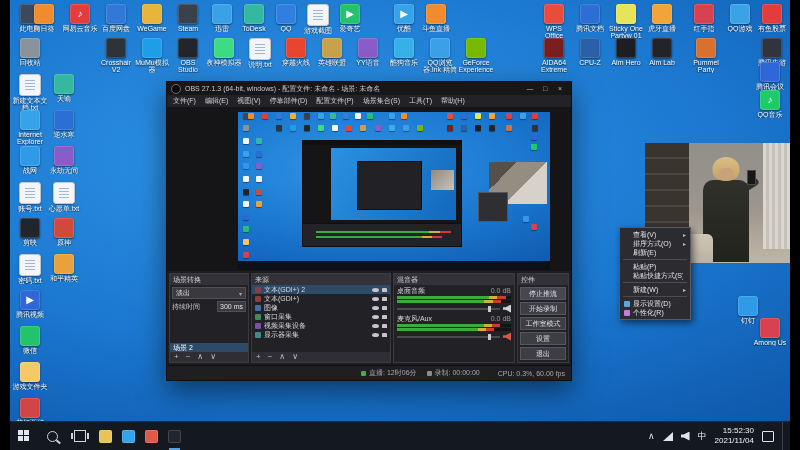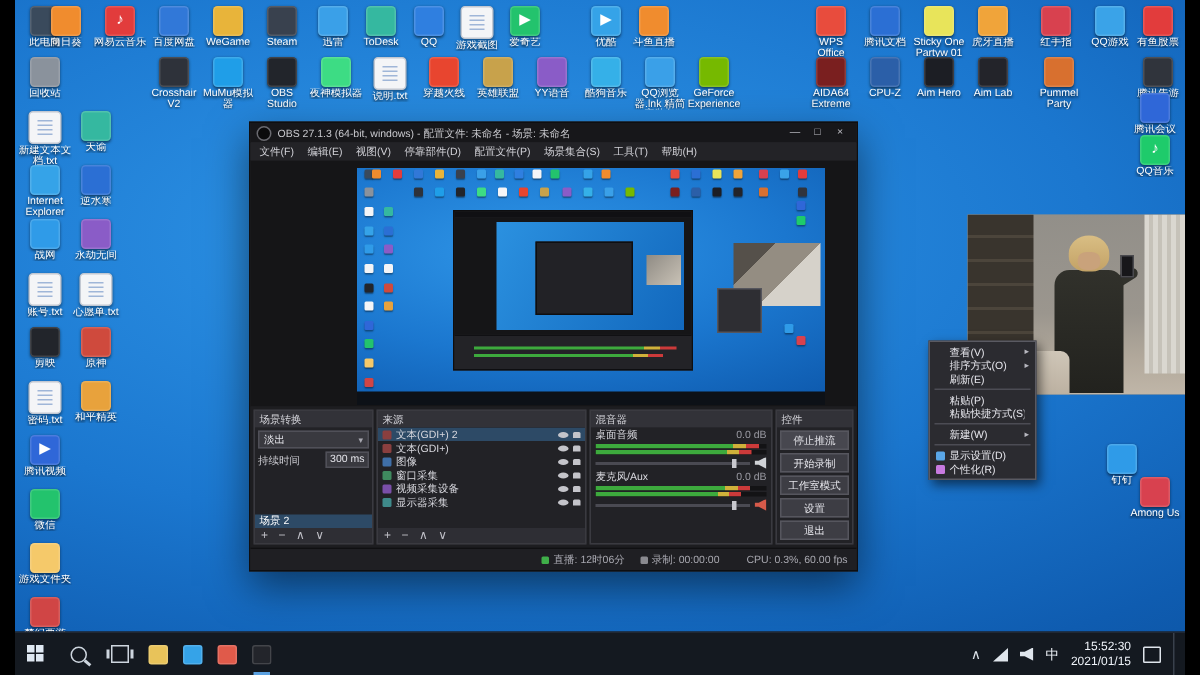"2021/01/15" span { text: 2021/01/15 -> 2021/11/04 }
